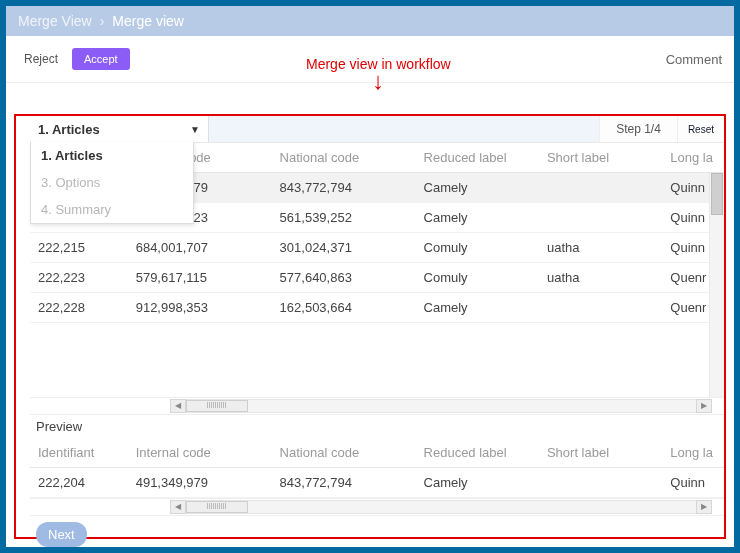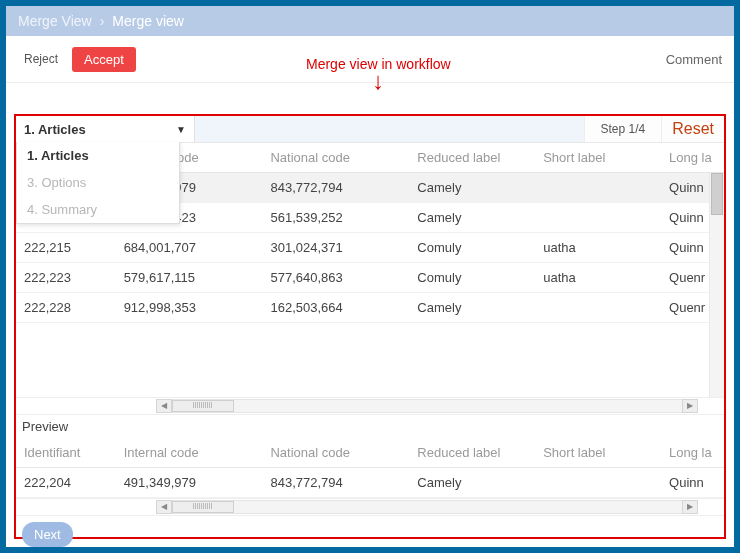"Accept" .btn-accept { background: #ef4444 -> #8b5cf6; font-size: 13px -> 11px }
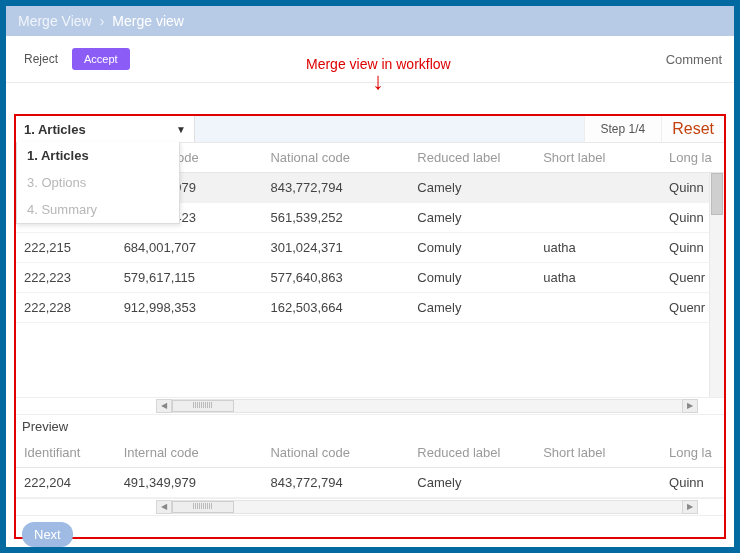"1. Articles" .redbox { padding-left: none -> 14px }
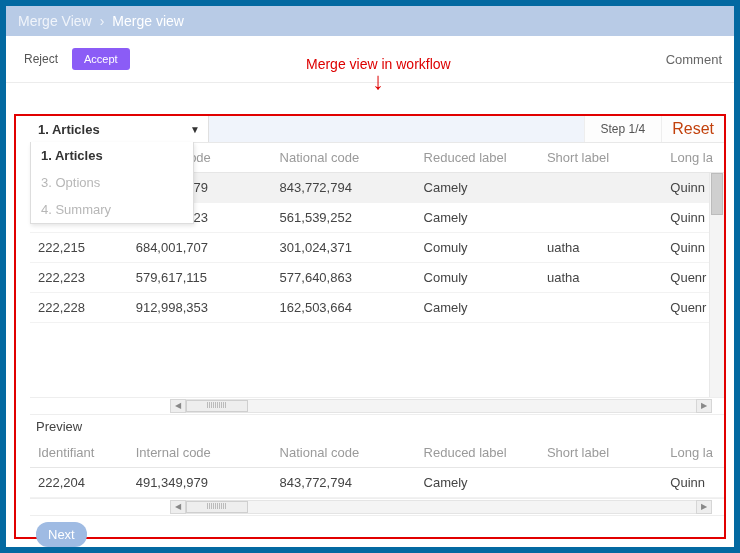"Reset" .btn-reset { color: #c2410c -> #0f172a; font-size: 16px -> 10px }
